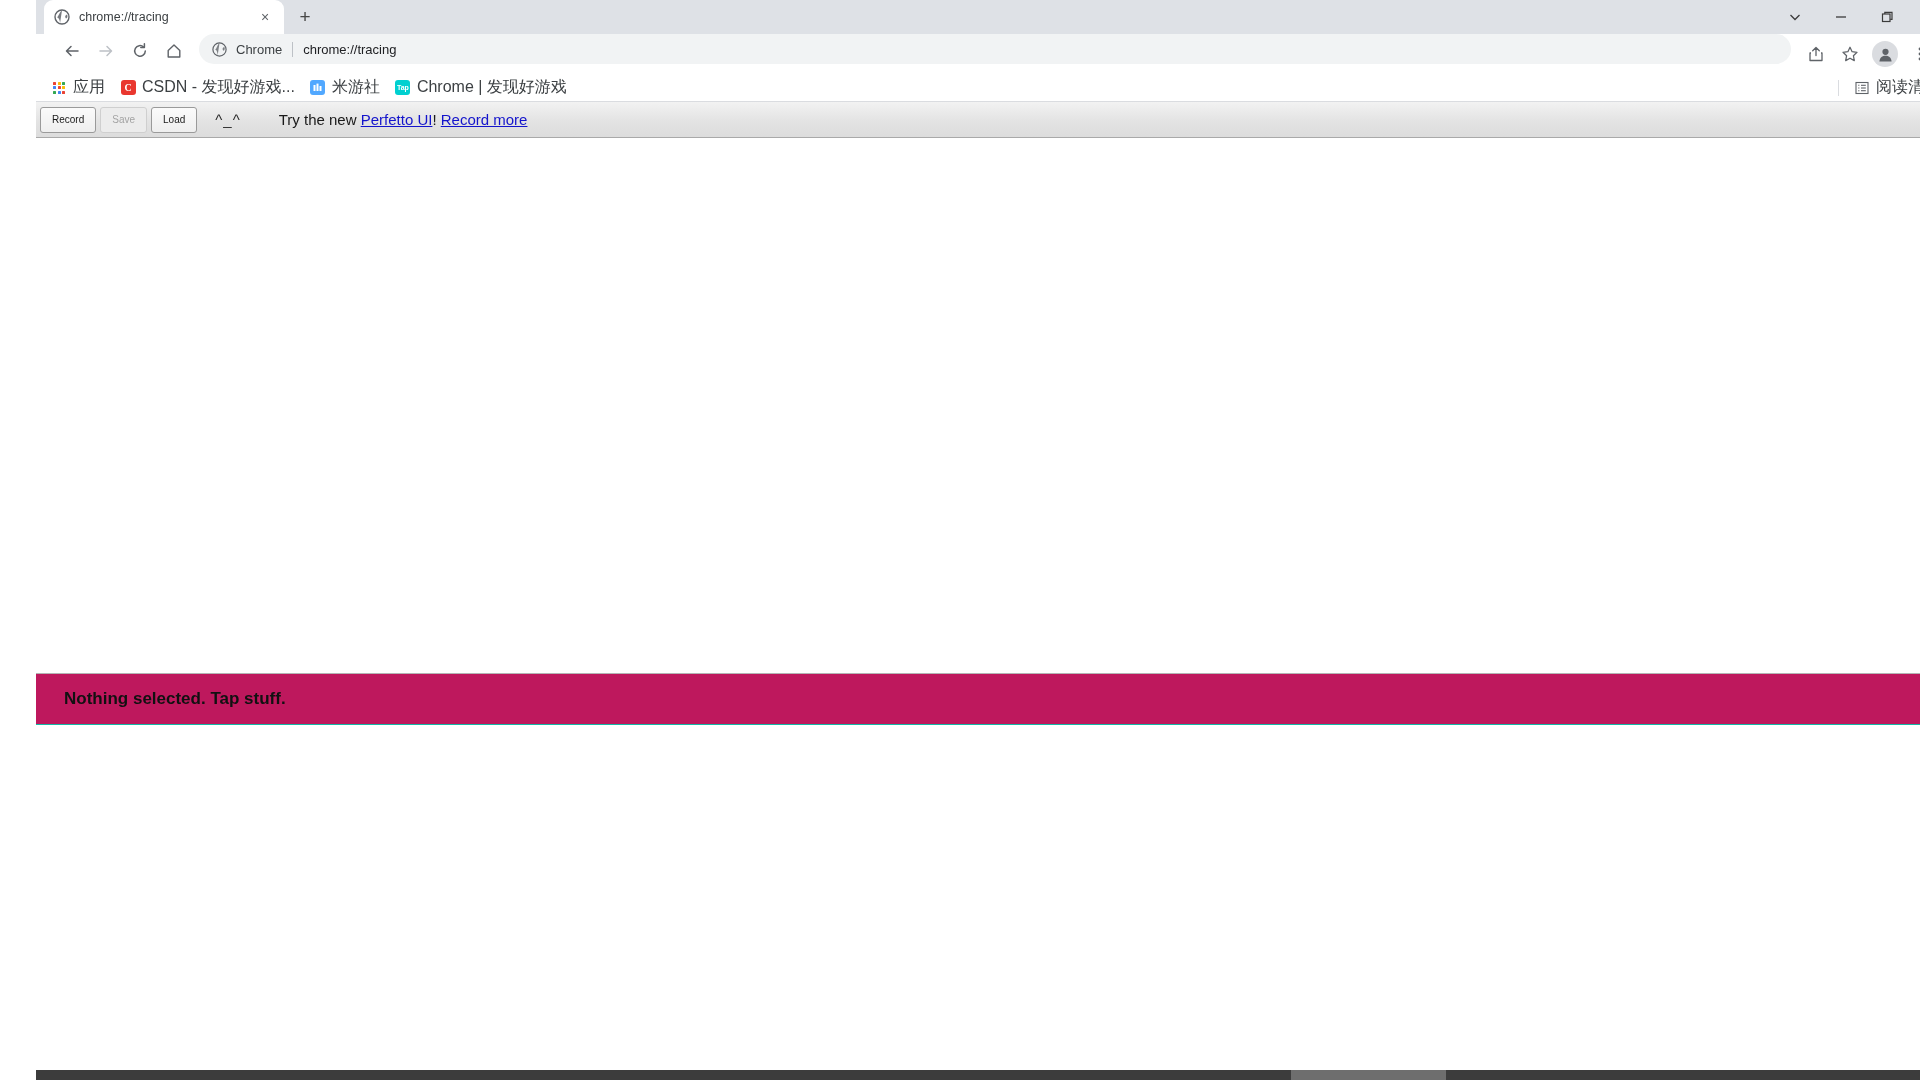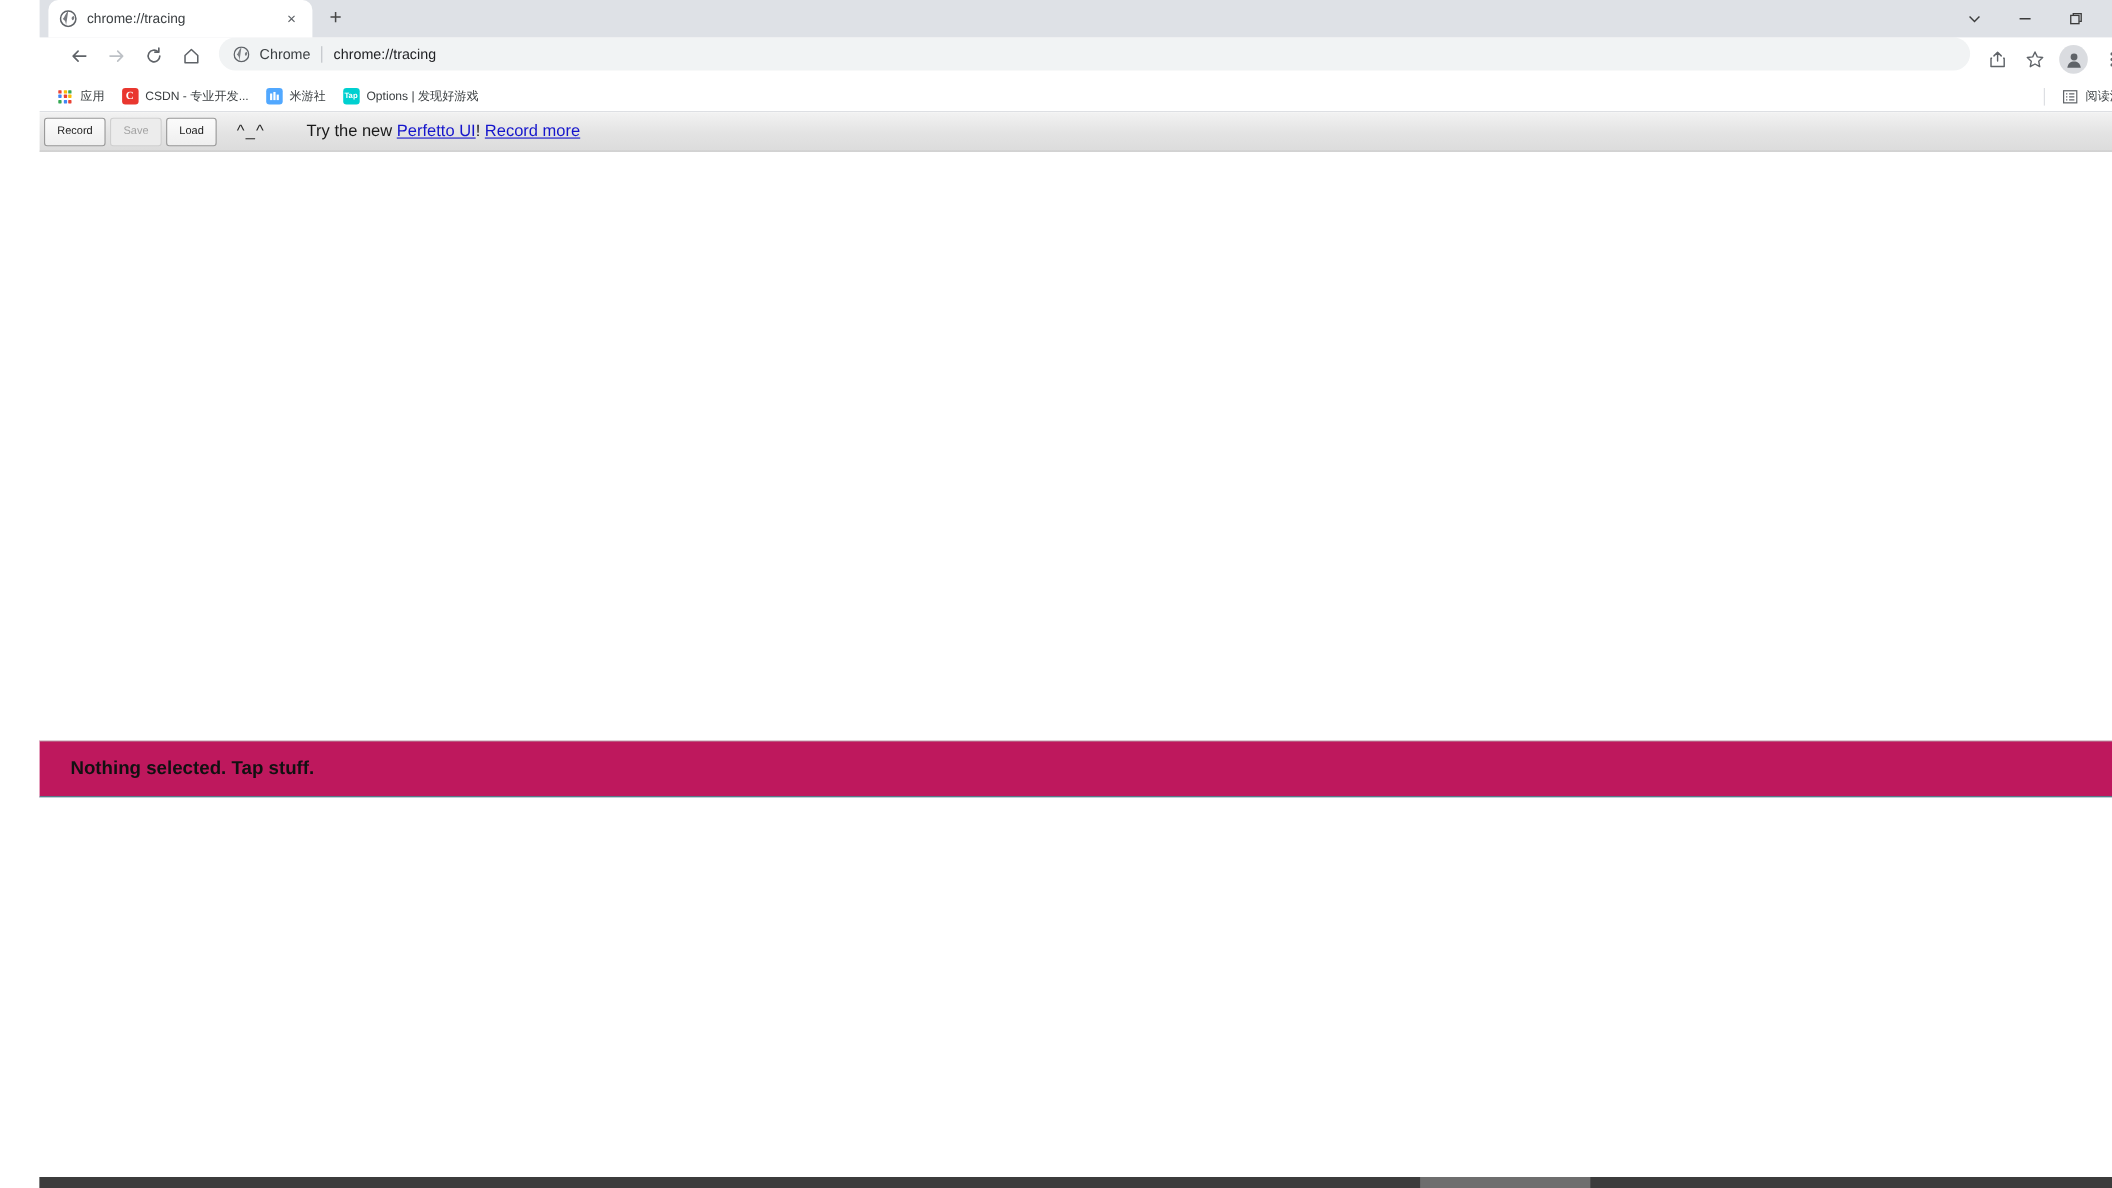"应用" .bm-label { font-size: 11px -> 16px }
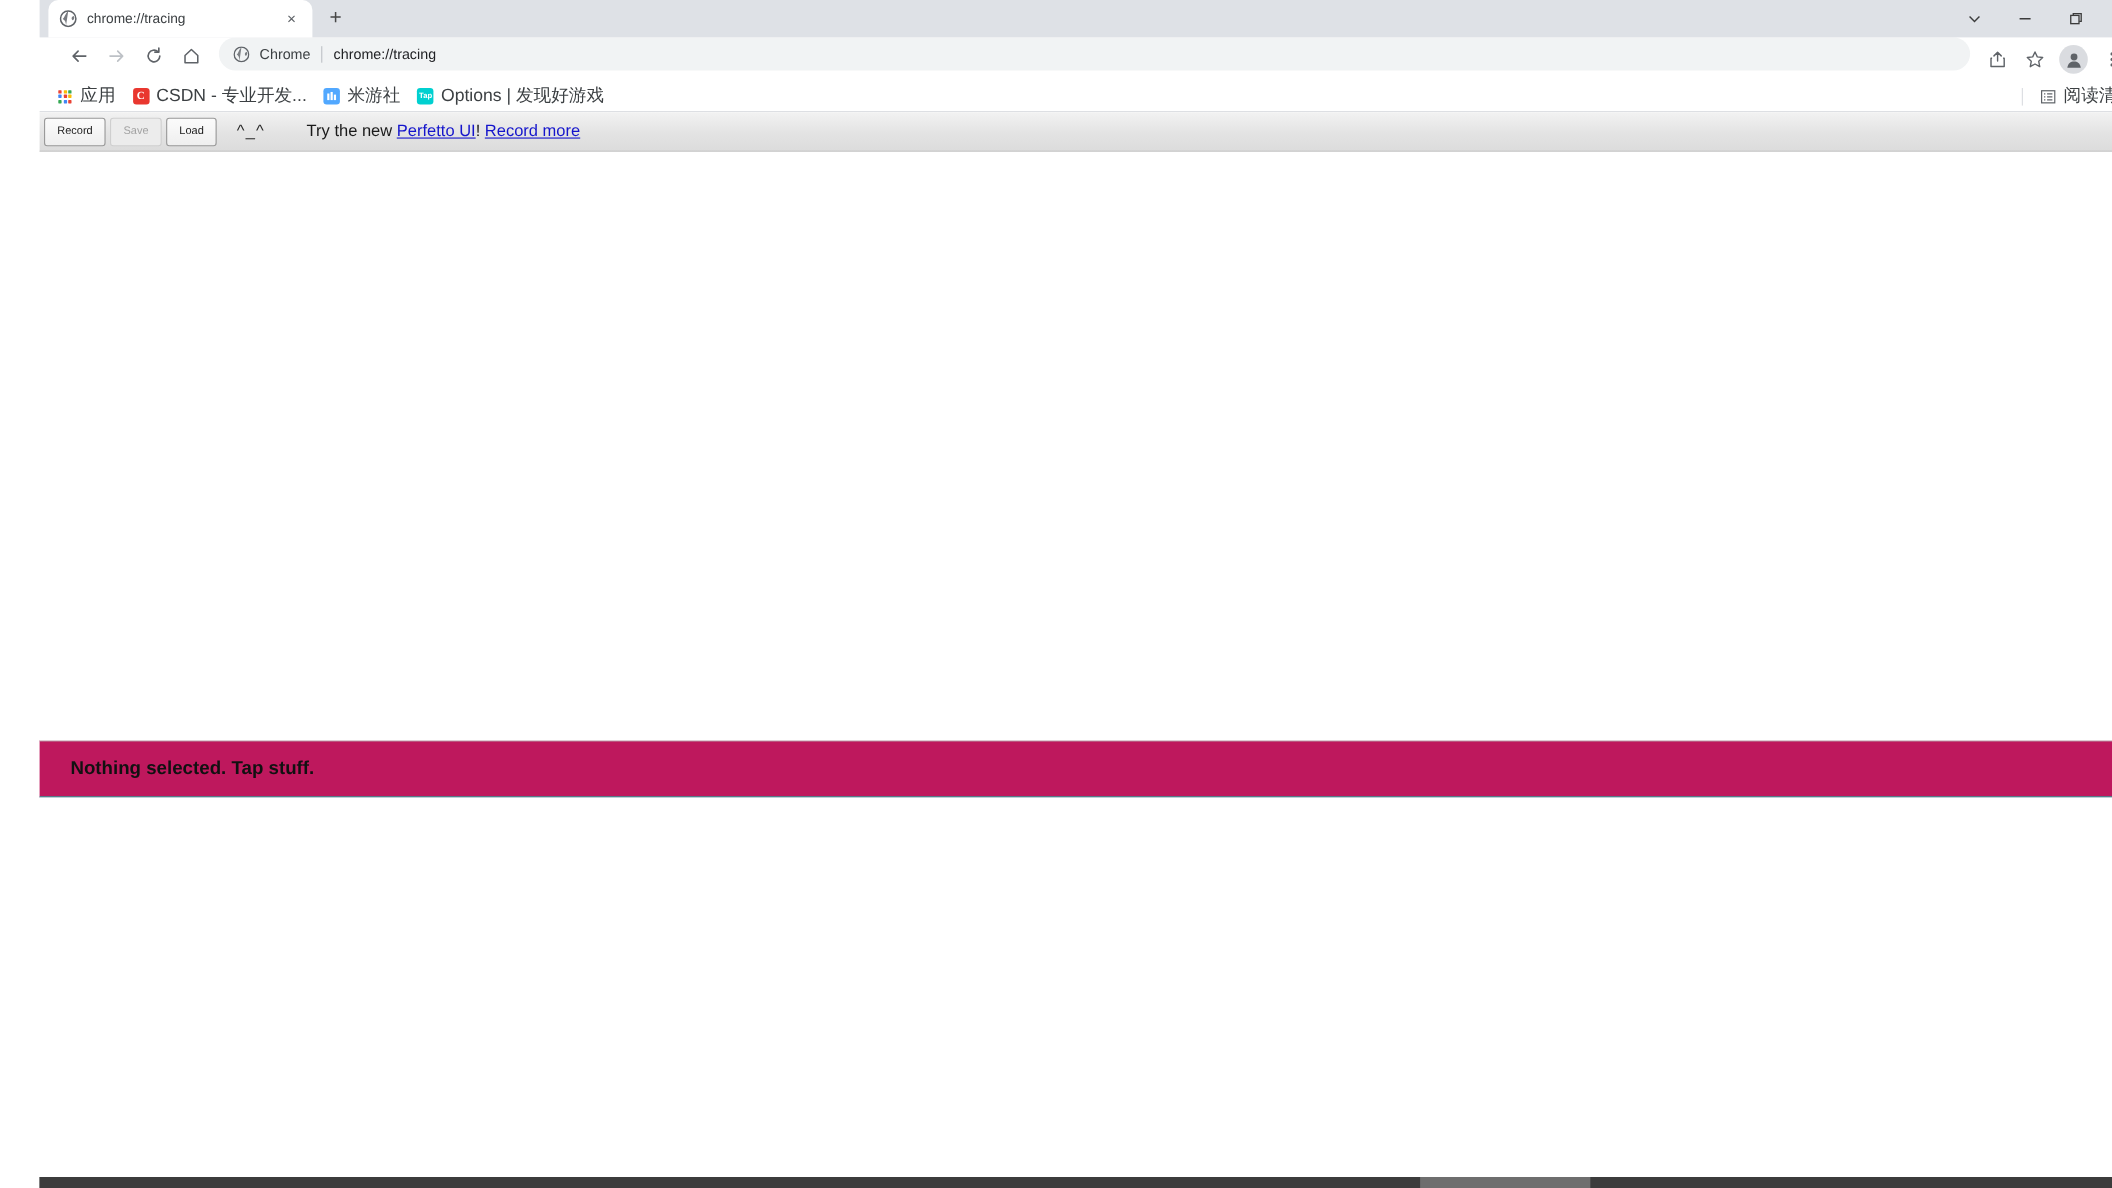"CSDN - 专业开发..." span.bm-label { text: 专业开发 -> 发现好游戏 }
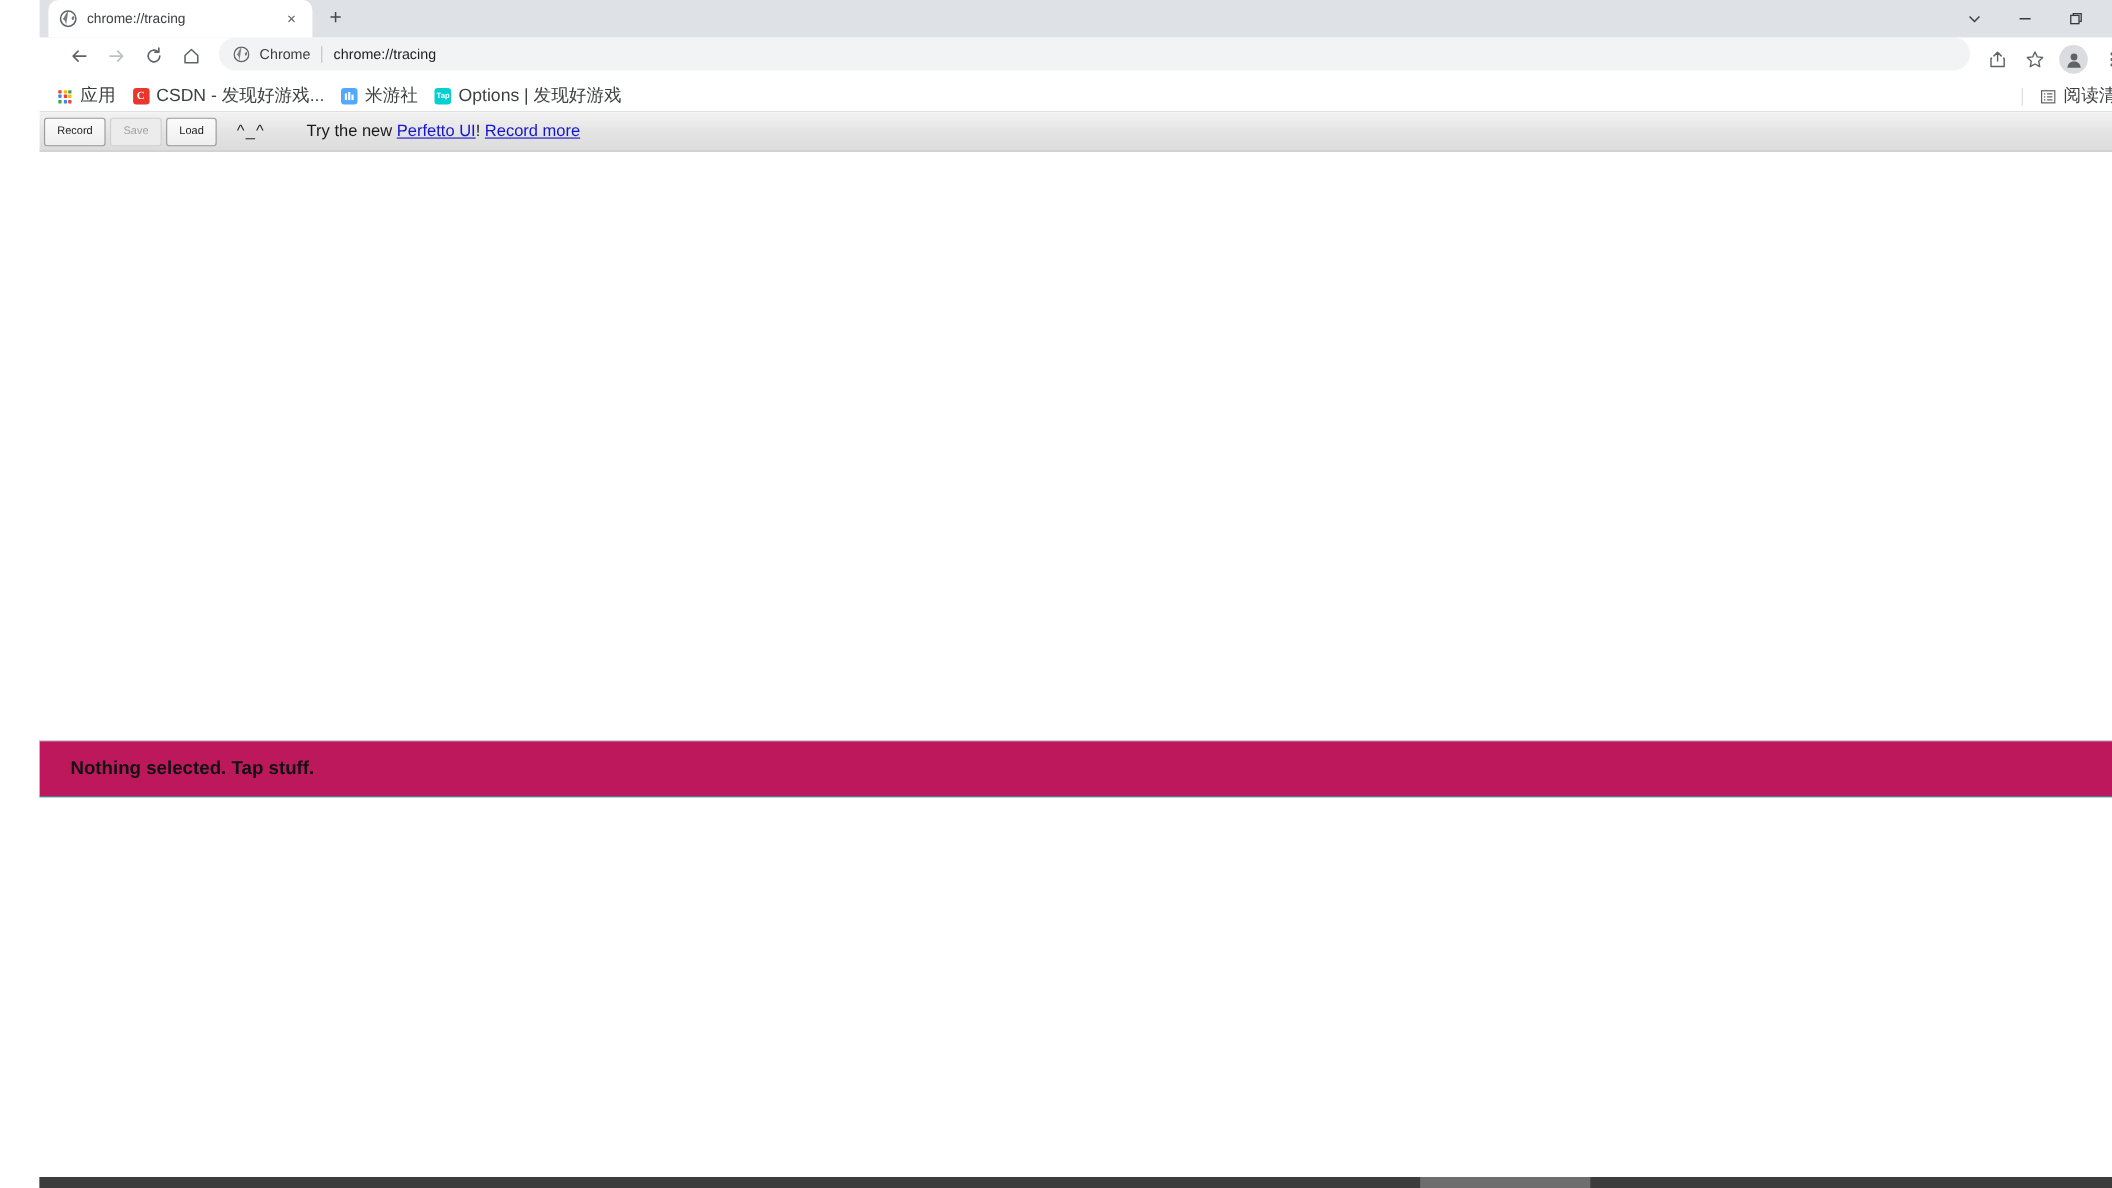"Options | 发现好游戏" span.bm-label { text: Options -> Chrome }
